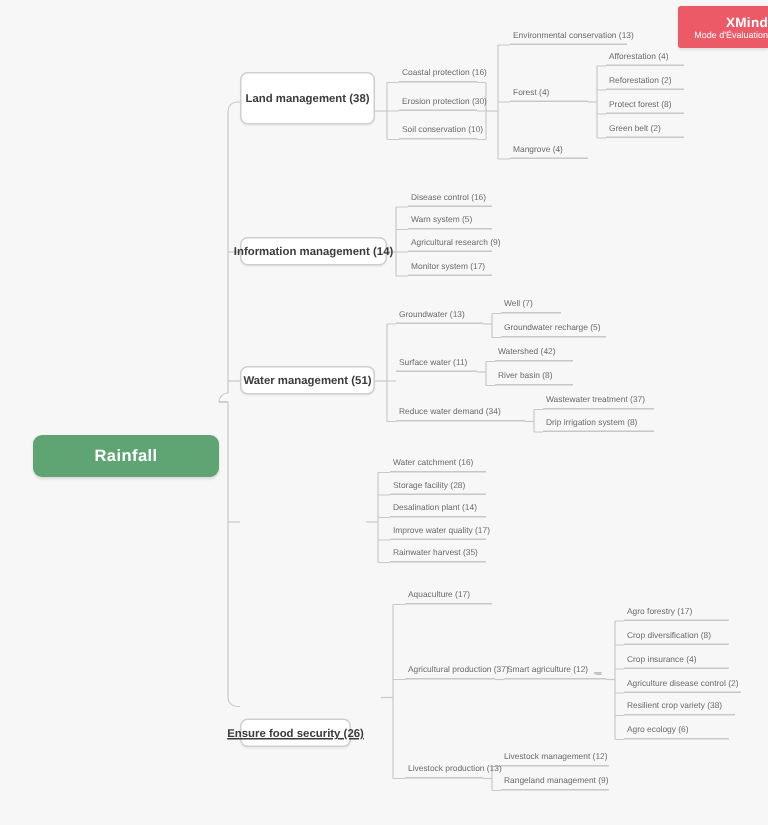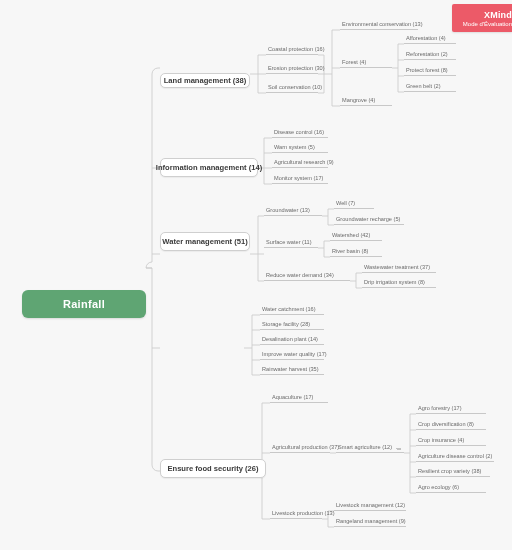"Land management (38)" div.node { height: 15px -> 35px; top: 73px -> 48px }
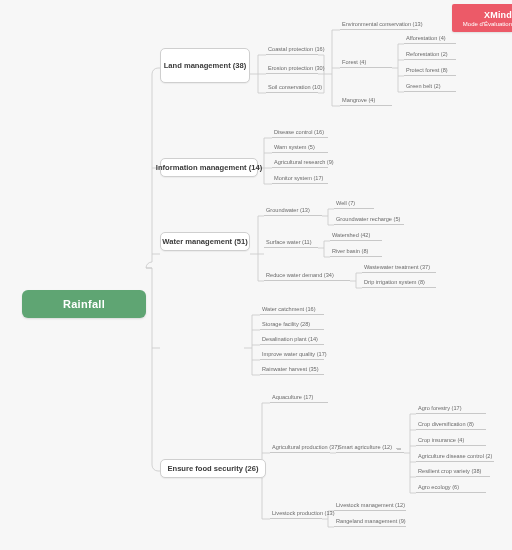"Water management (51)" div.node { top: 232px -> 244px }
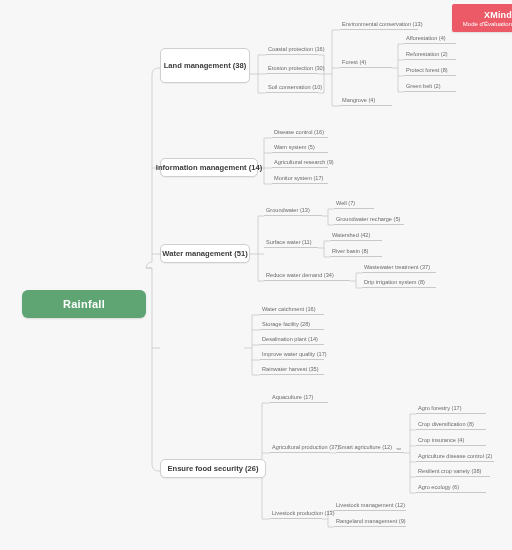"Ensure food security (26)" div.node { text-decoration: none -> underline; top: 459px -> 479px; width: 106px -> 74px }
